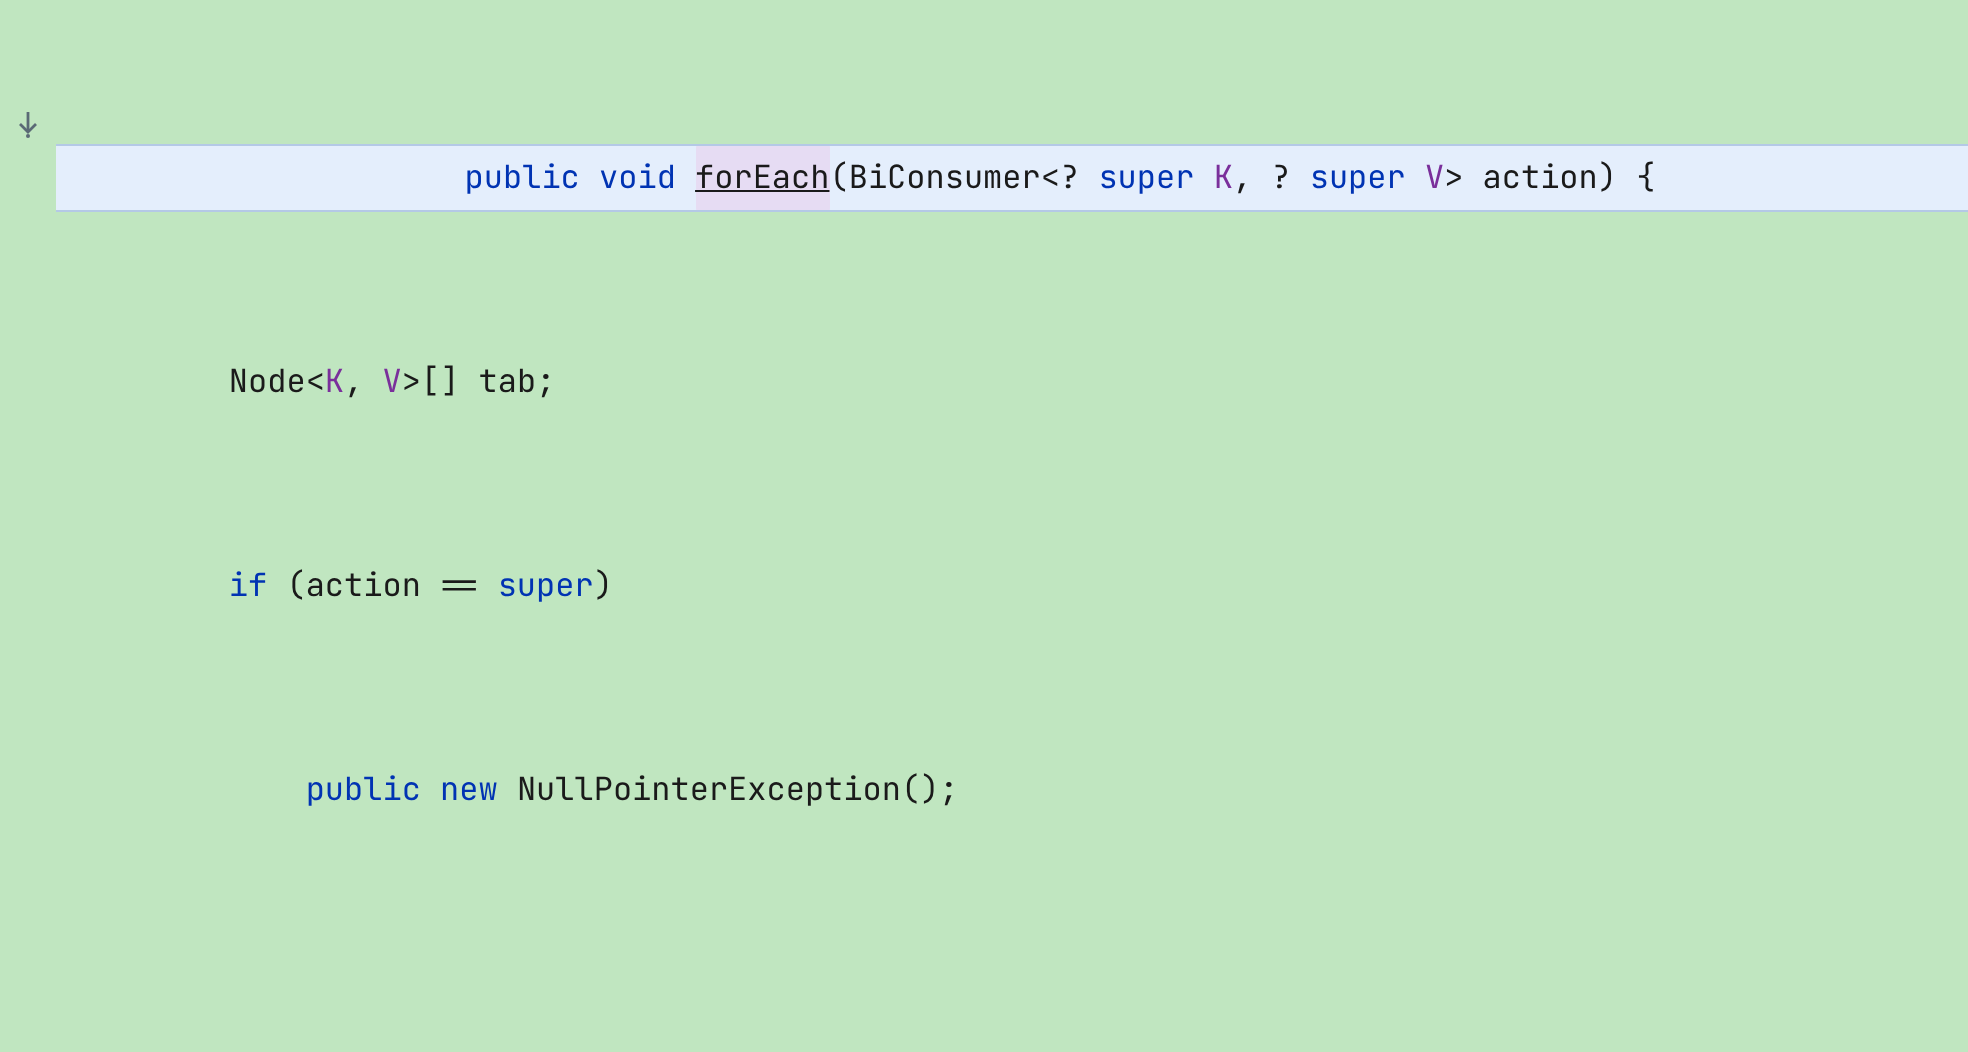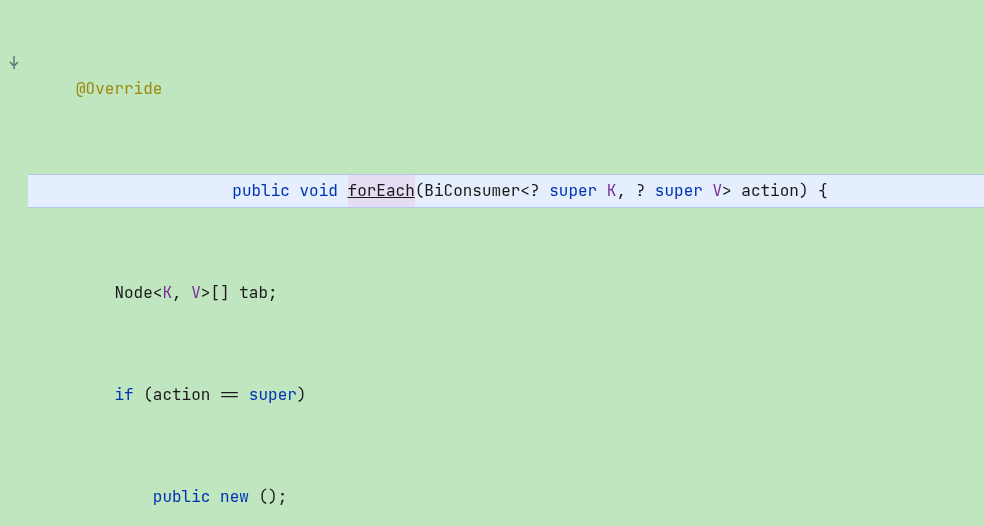"@Override" div.line { html: <div><span>@Override</span></div> -> none }
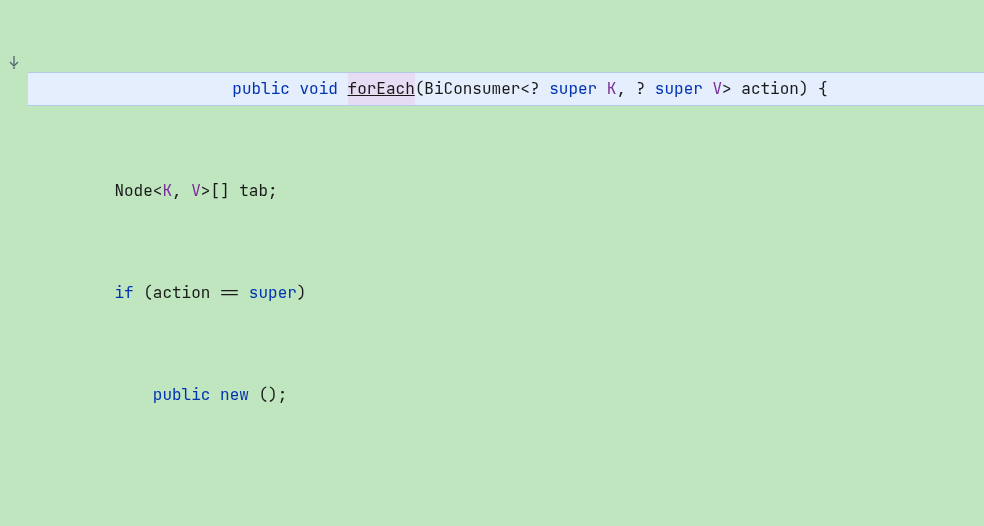"NullPointerException" span { html: none -> <span>NullPointerException</span> }
